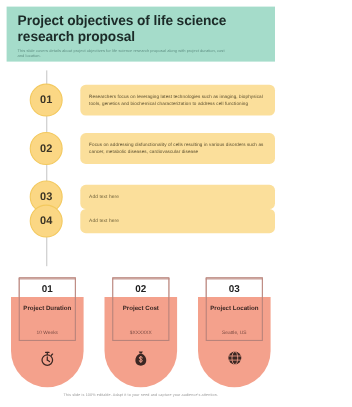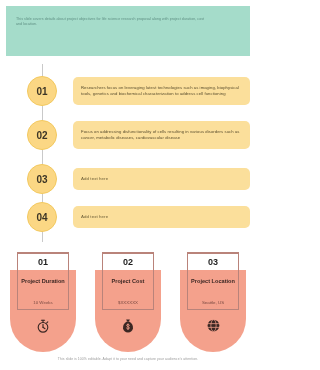"Project objectives of life science" div.header-title { html: none -> <div>Project objectives of life science research proposal</div> }
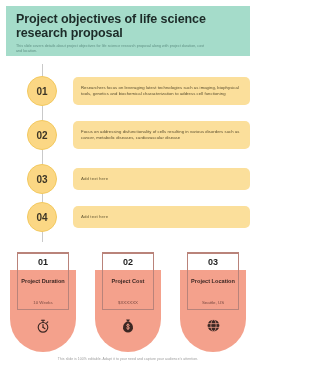"04" .tl-row.r3 { top: 140px -> 124px }
